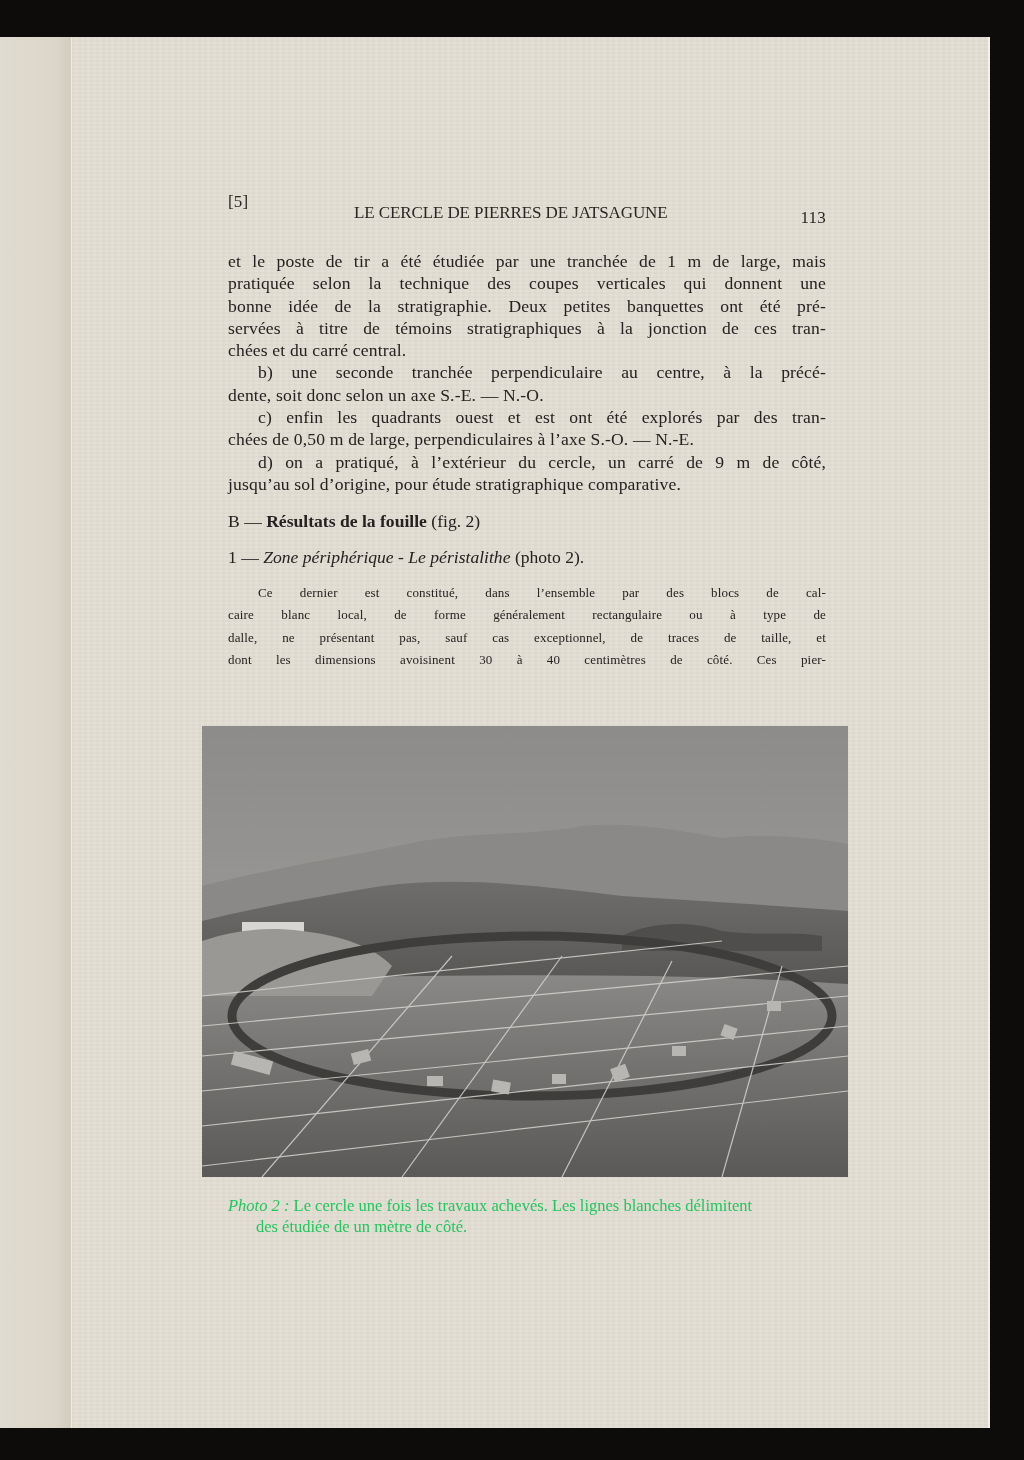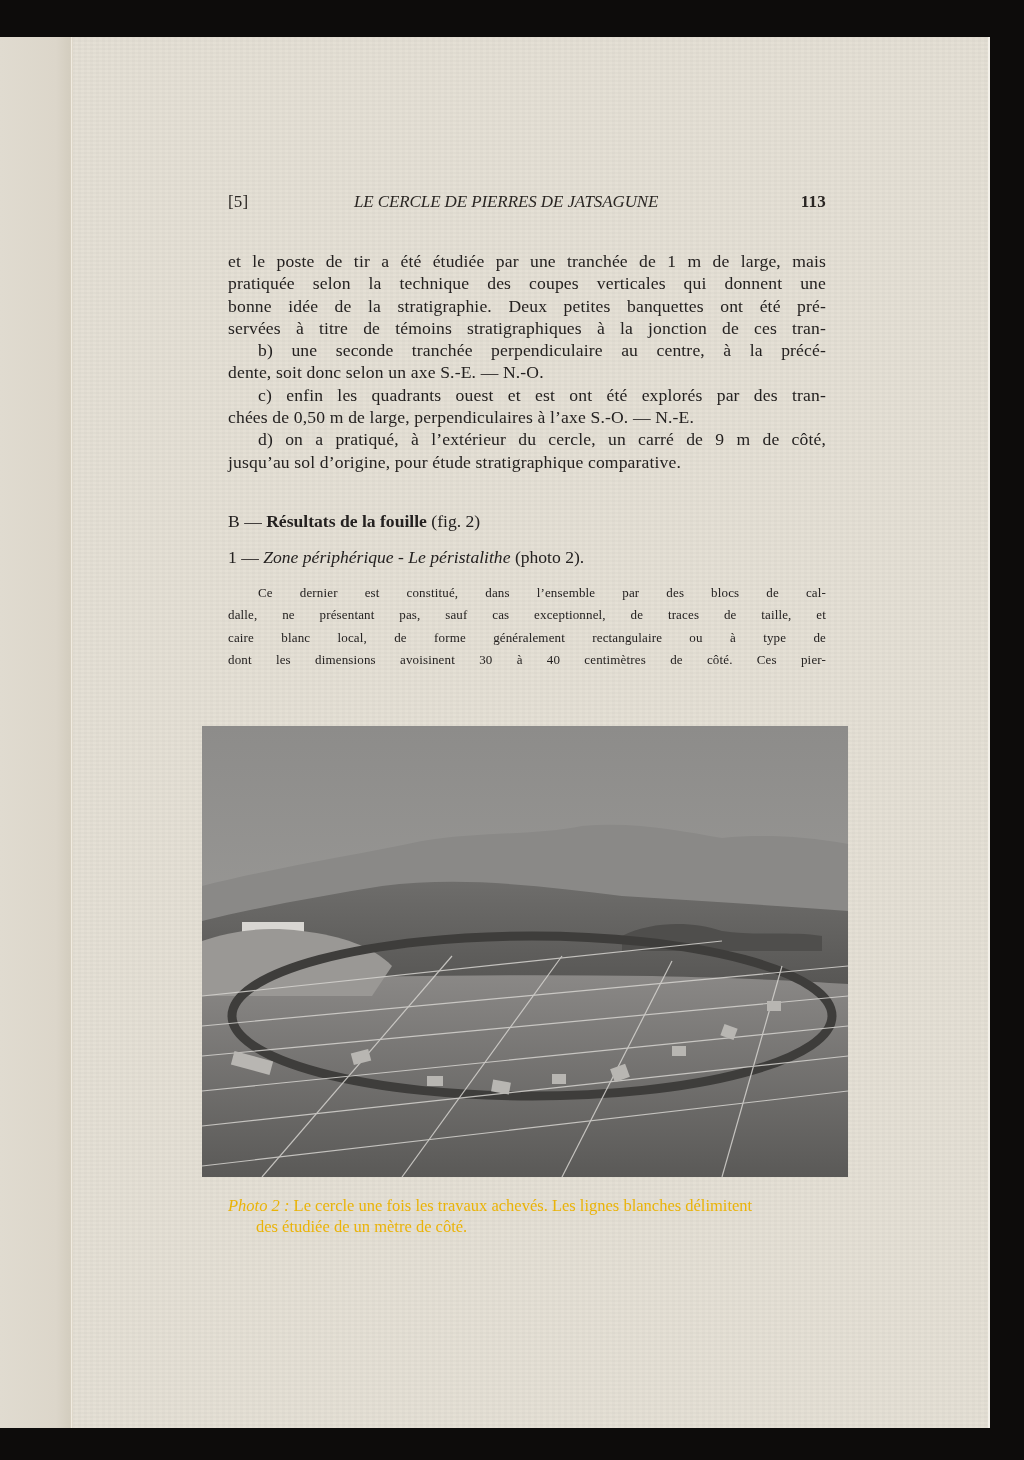"LE CERCLE DE PIERRES DE" .running-head .title { font-style: italic -> none; top: 0 -> 11px }
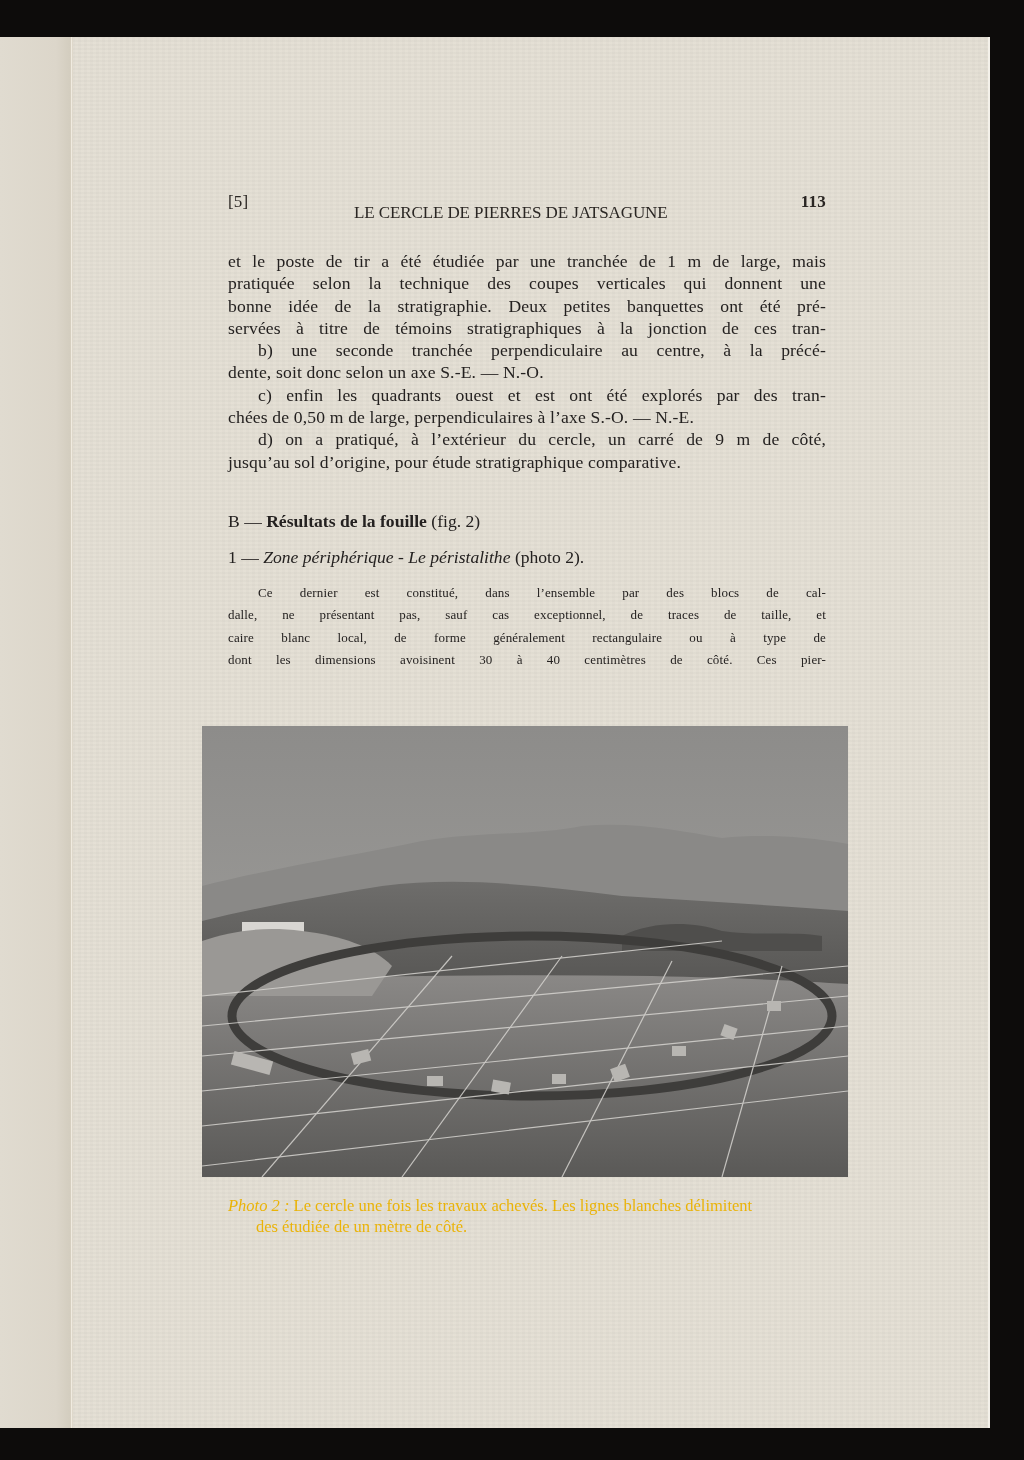"113" .running-head .folio-right { font-weight: bold -> none; top: 0 -> 16px }
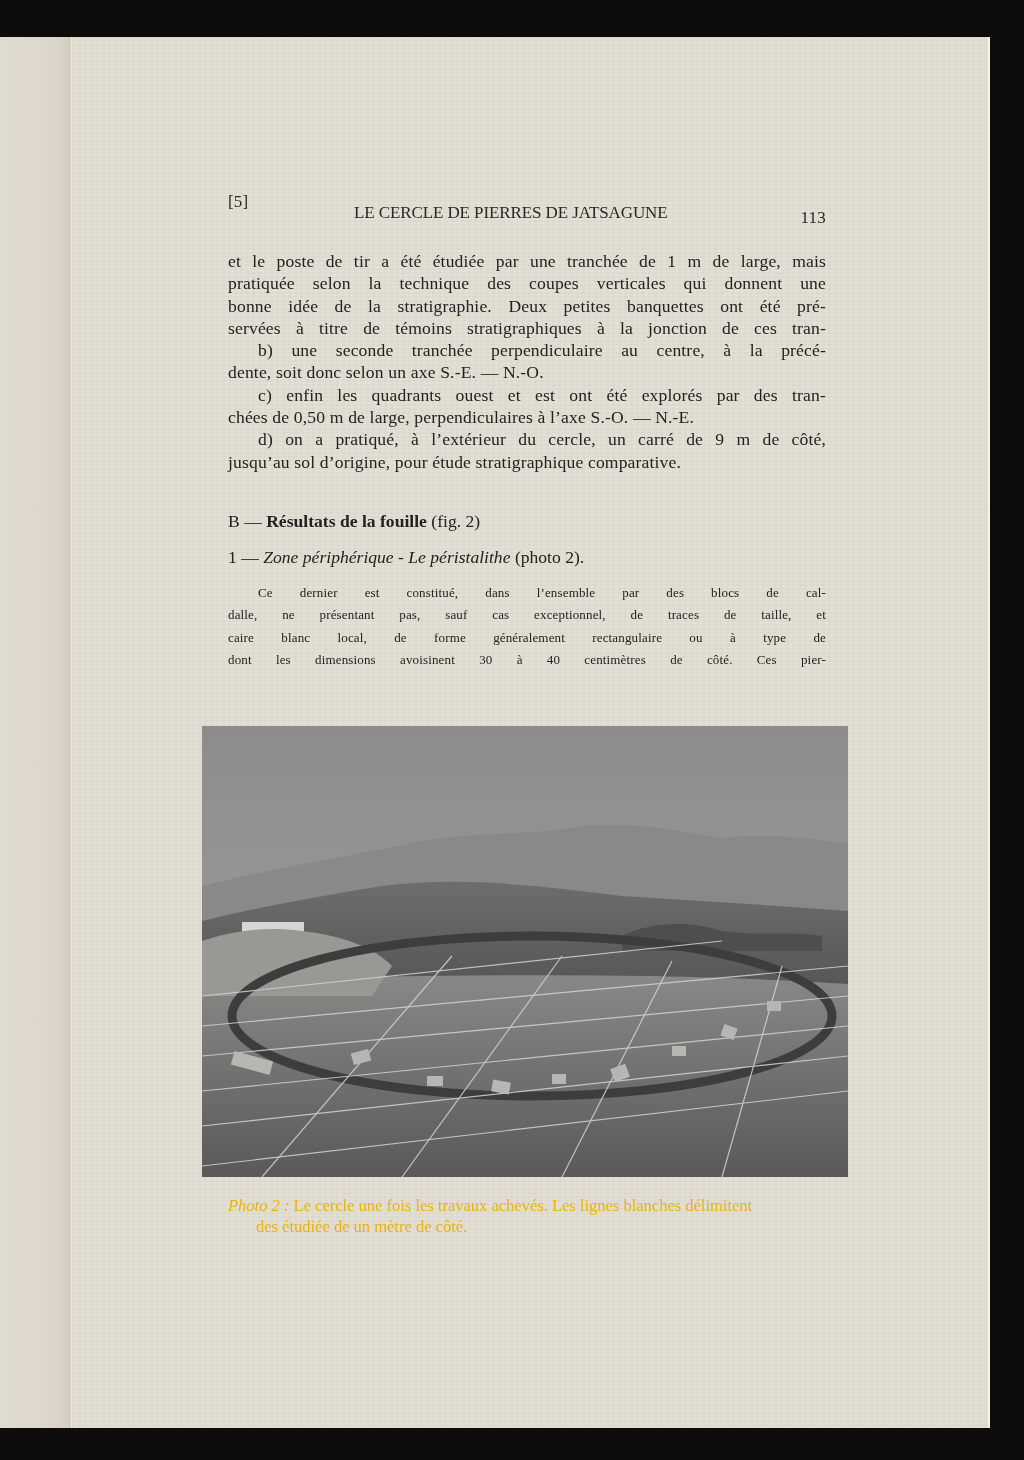"chées et du carré central." span.line { html: none -> <span>chées et du carré central.</span> }
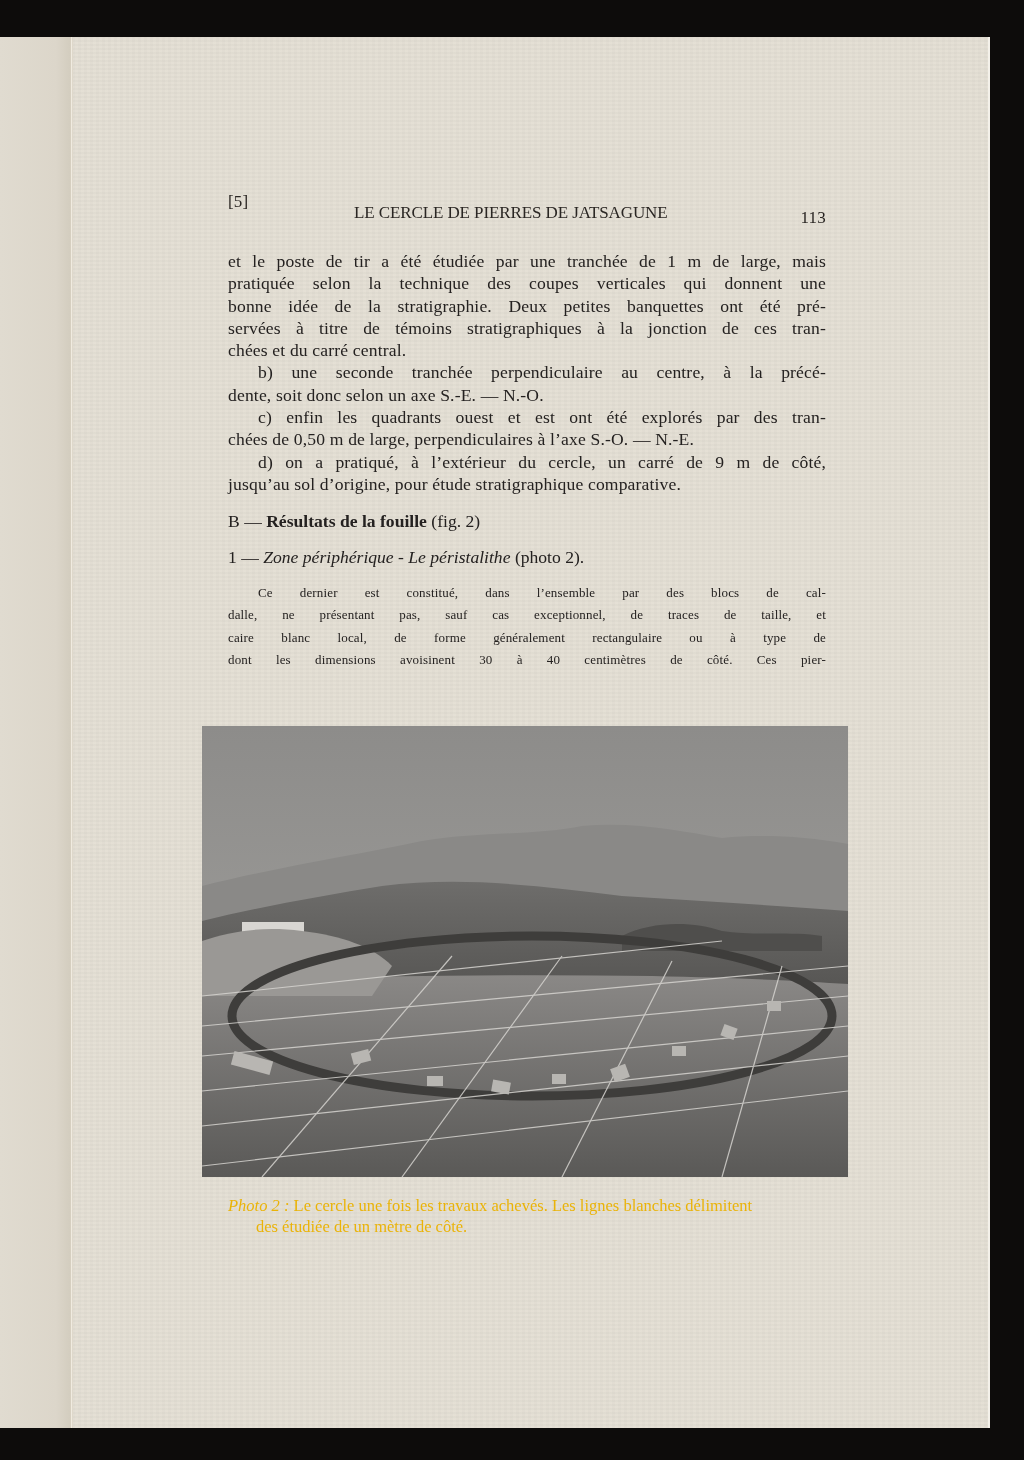"dalle, ne présentant pas, sauf" span.line { order: before "caire blanc local, de forme" -> after "caire blanc local, de forme" }
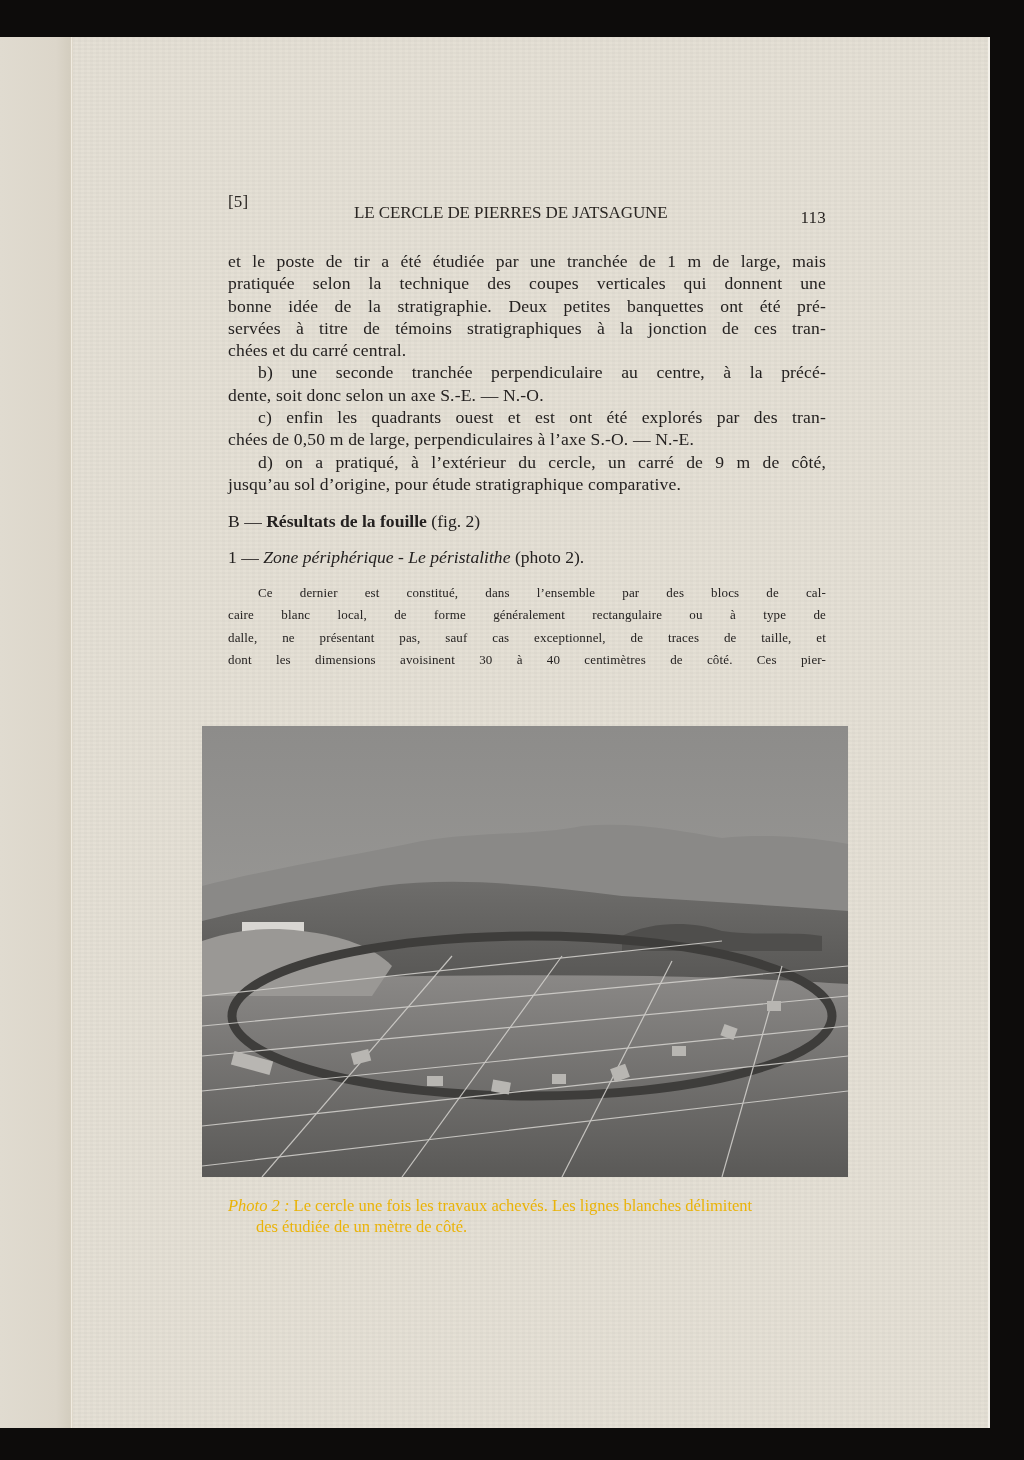"Photo 2 : Le cercle" .caption { color: #eab308 -> #22c55e }
